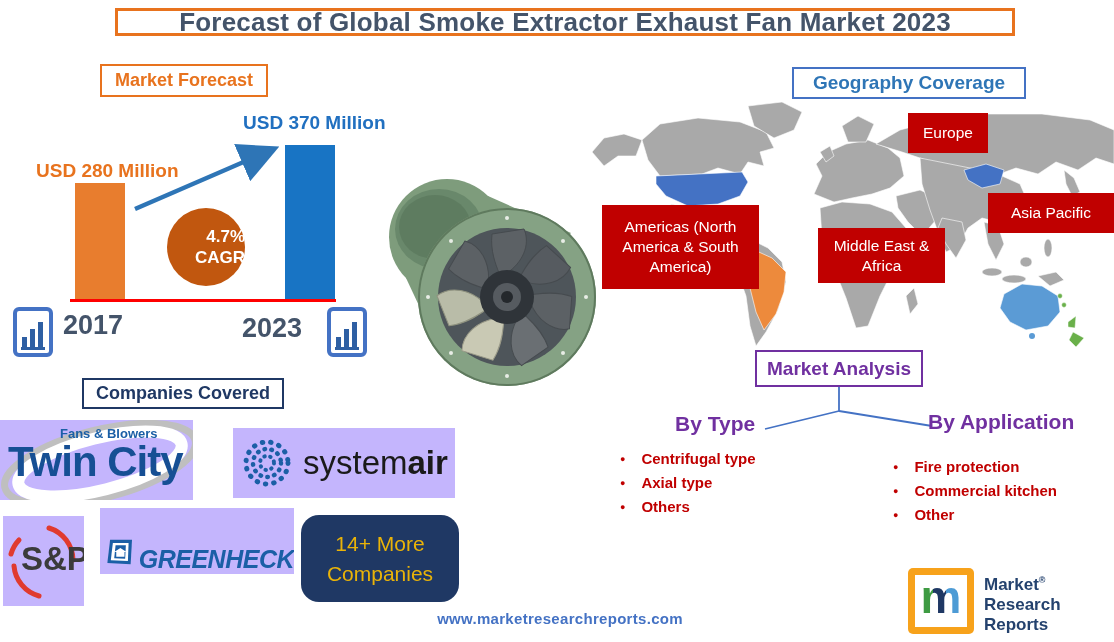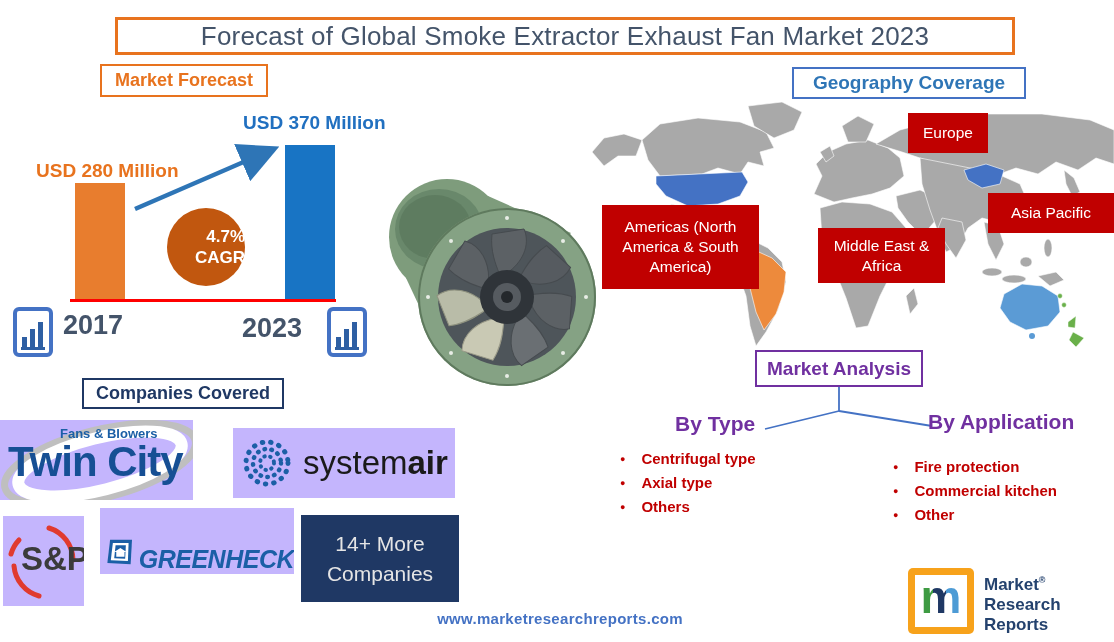"Forecast of Global Smoke Extractor" .title-box { font-weight: normal -> bold; height: 38px -> 28px; margin-top: 9px -> none }
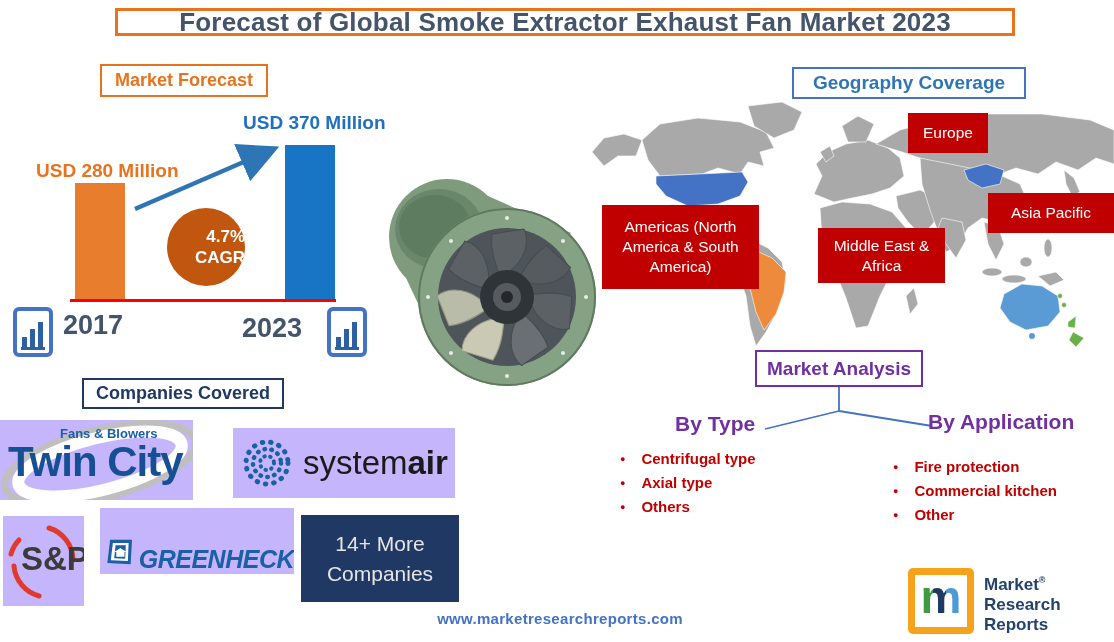"14+ More Companies" .more-box { border-radius: none -> 18px; color: #e5e5e5 -> #eab308 }
